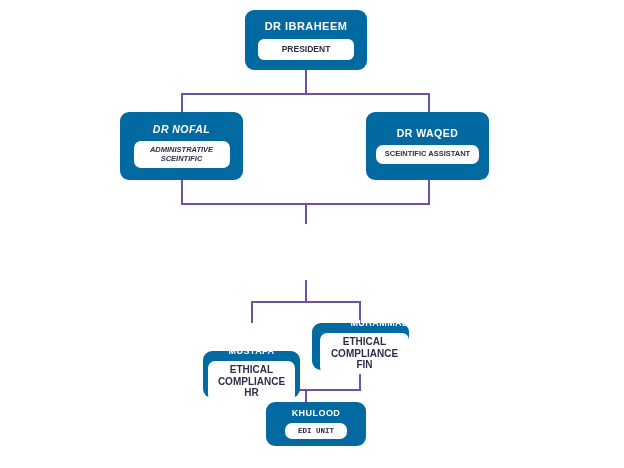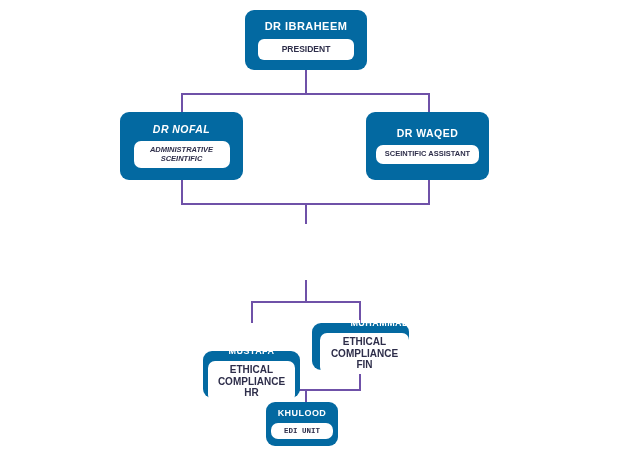"KHULOOD" div.node { width: 72px -> 100px }
